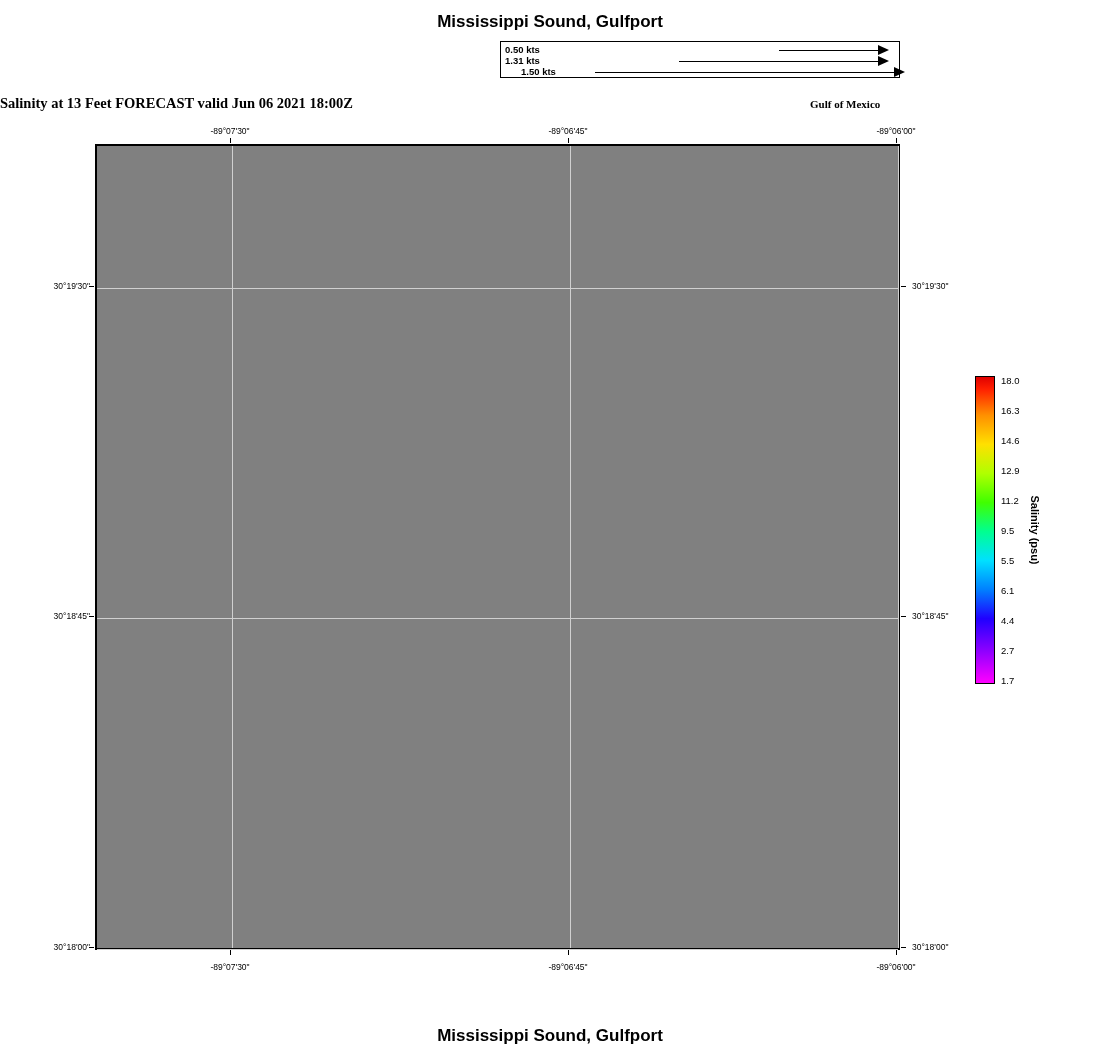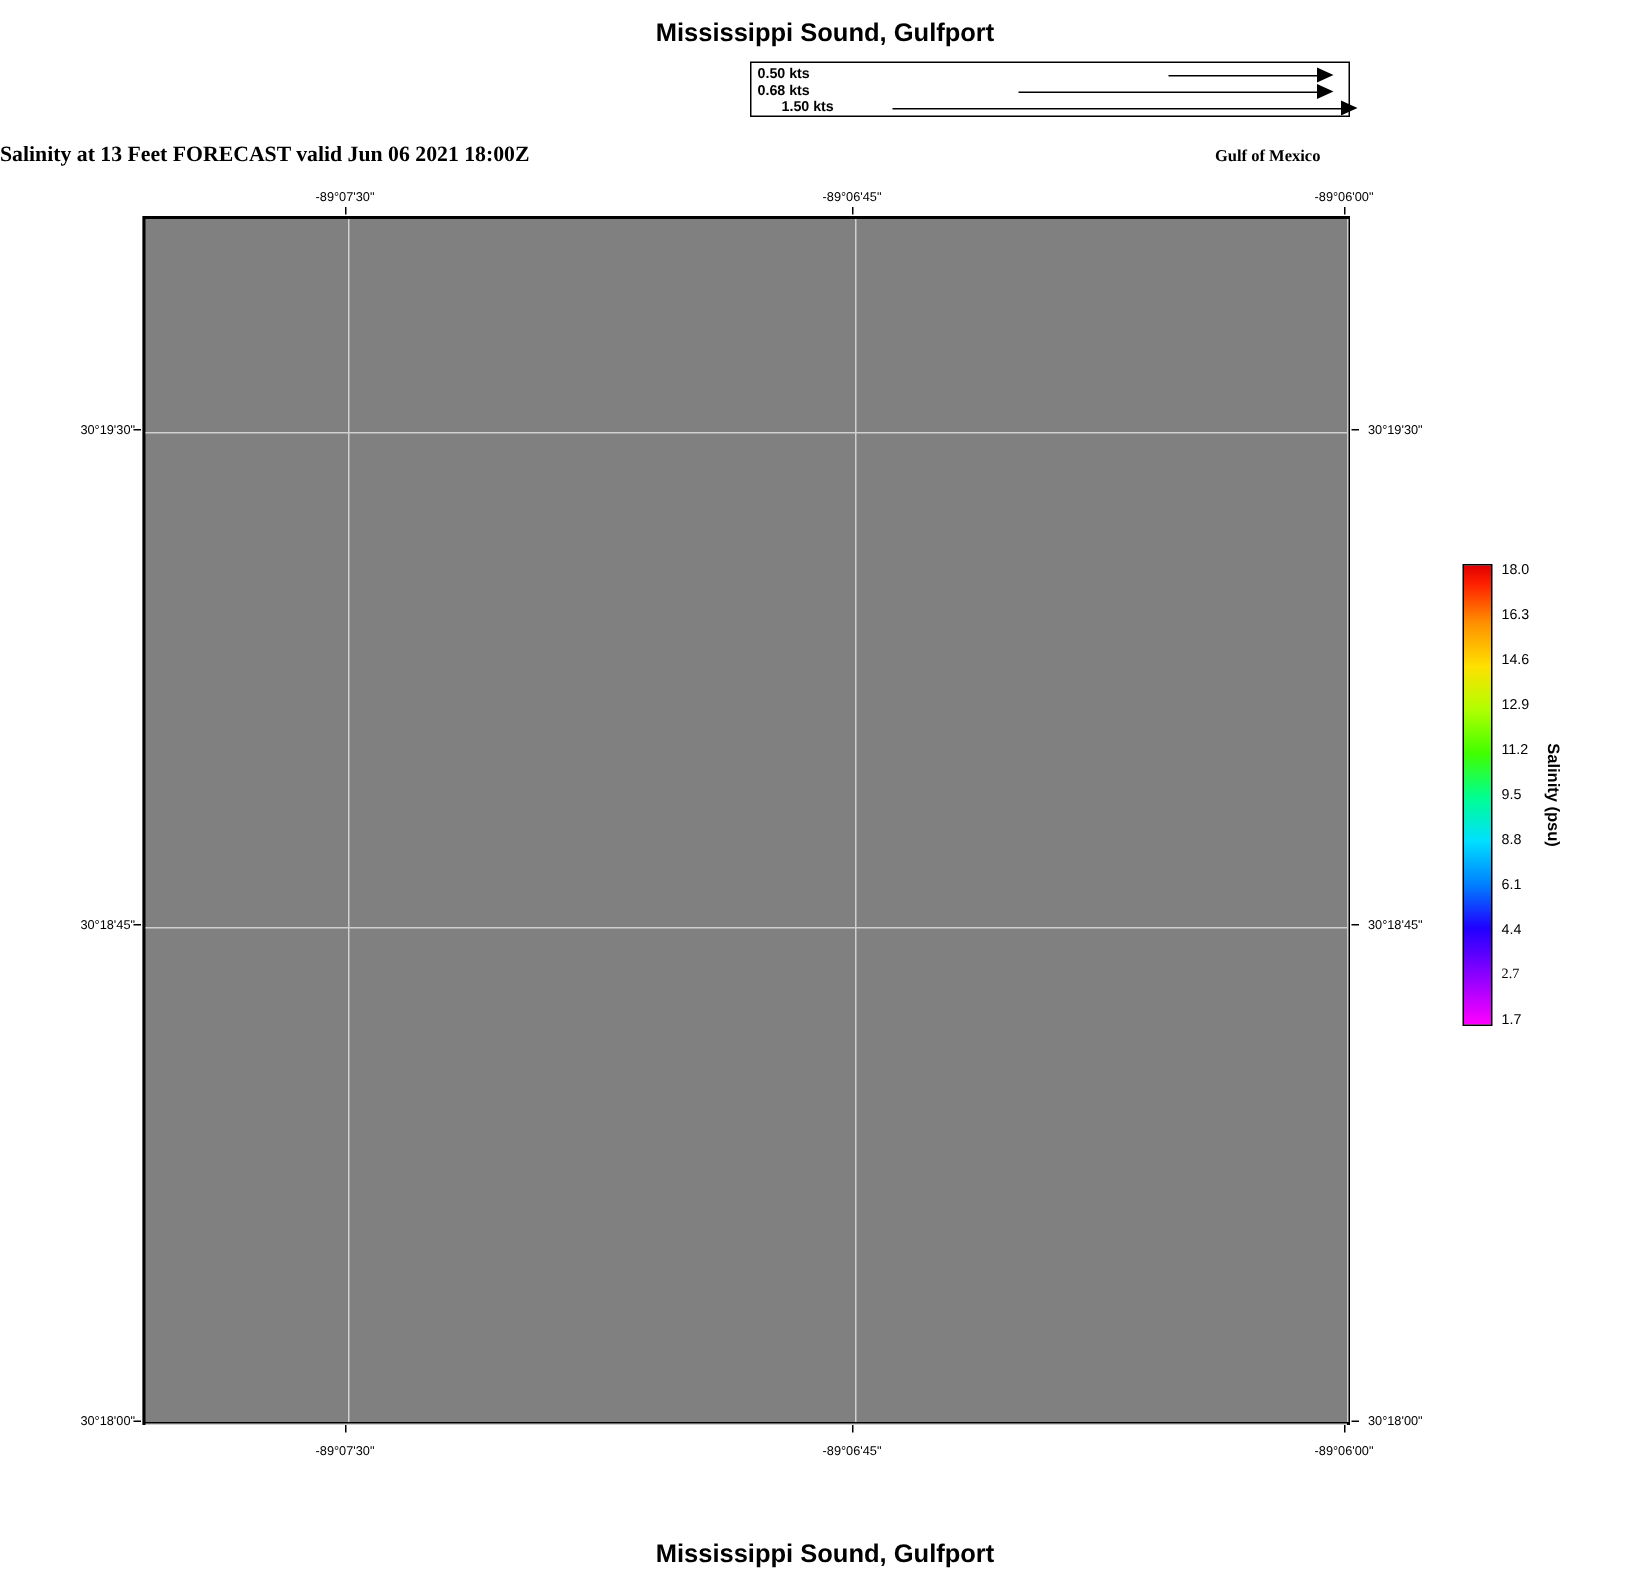"0.68 kts" span.vec-label { text: 0.68 -> 1.31 }
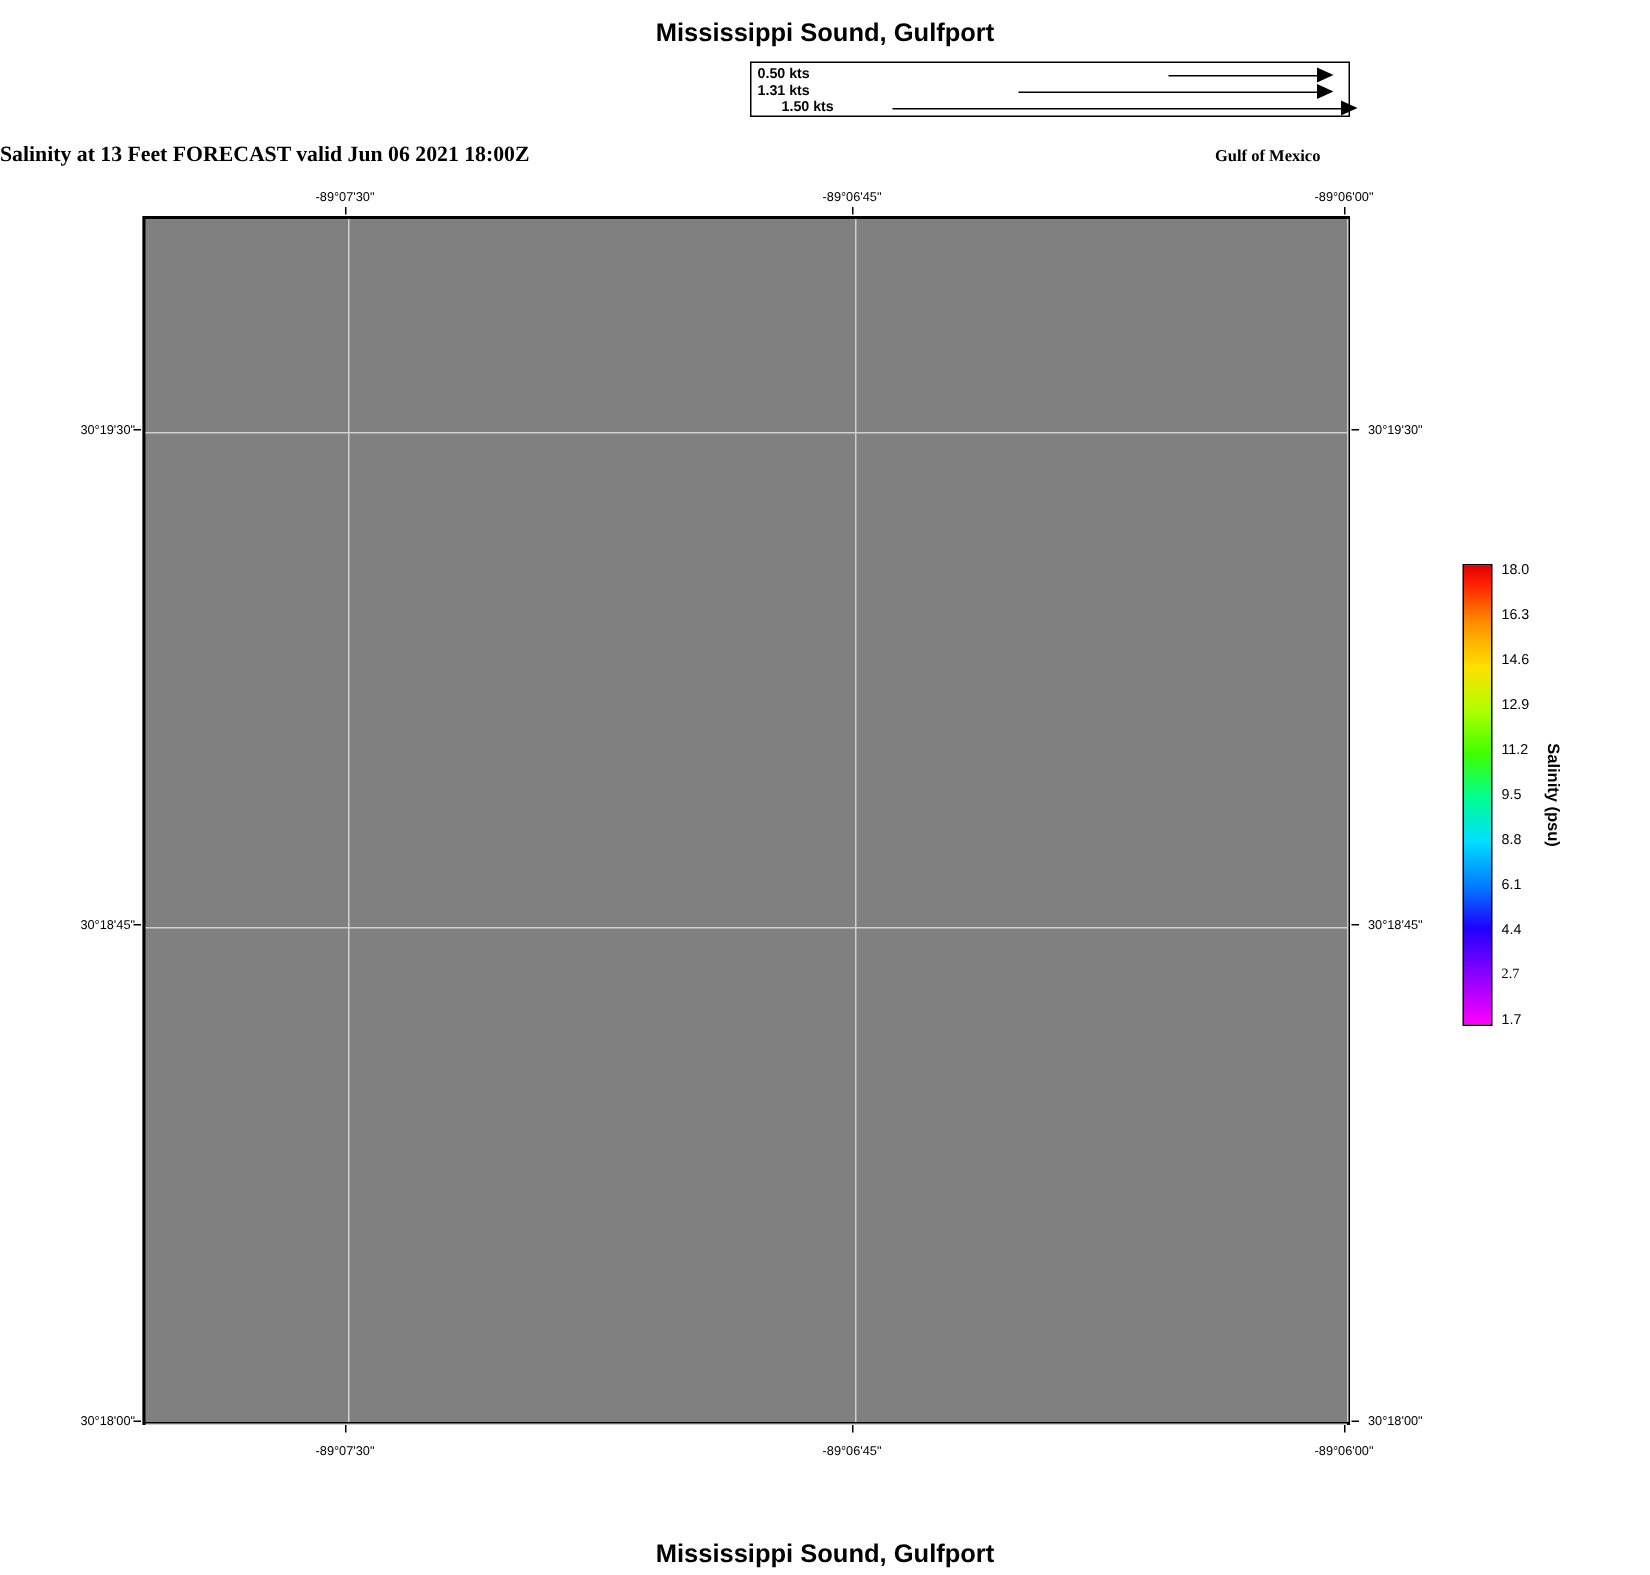"8.8" div.cb-tick { text: 8.8 -> 5.5 }
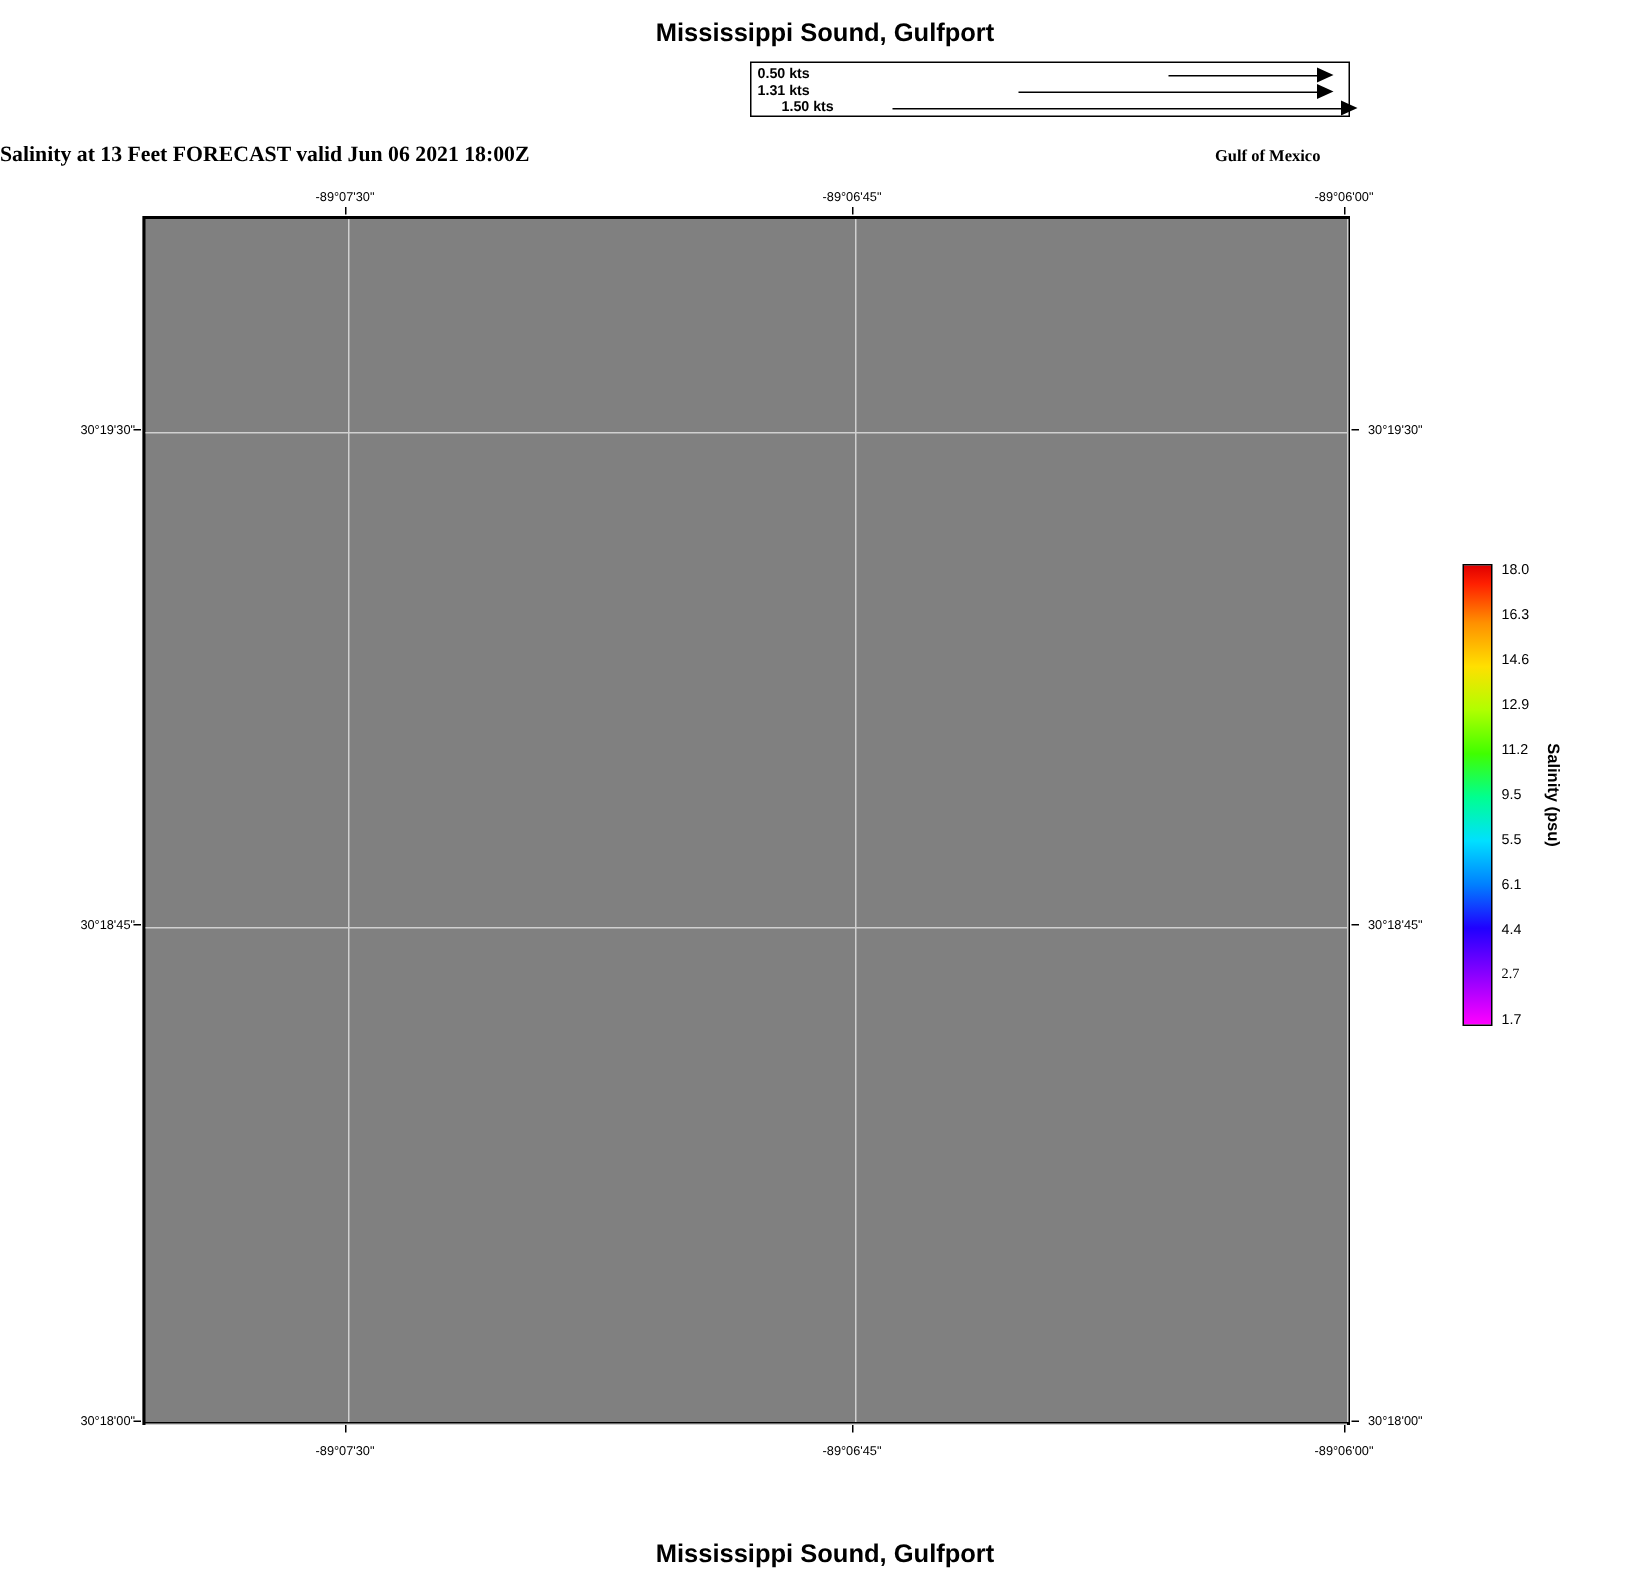"2.7" div.cb-tick { font-family: Liberation Serif, serif -> none }
